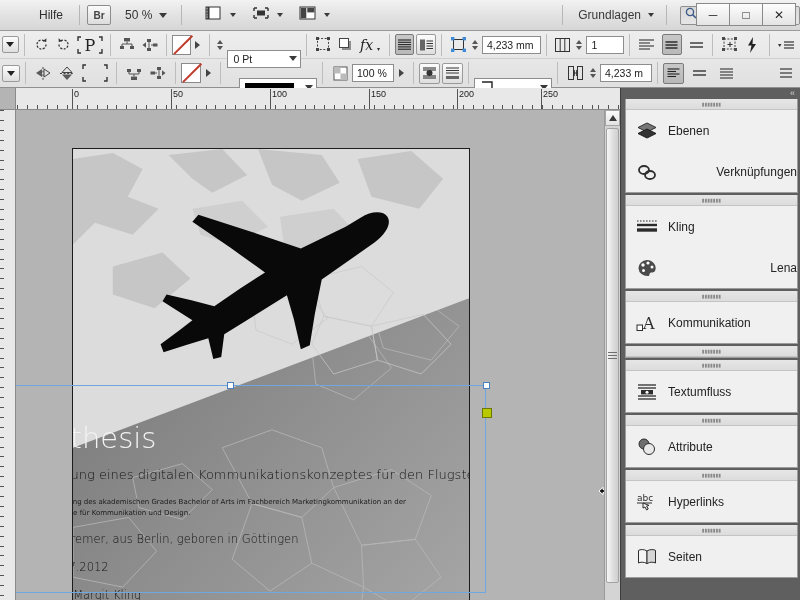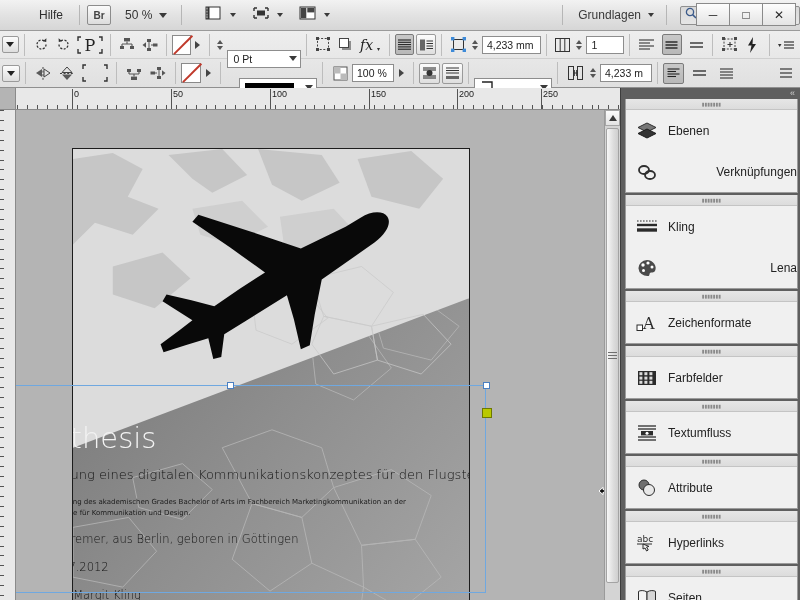"Zeichenformate" span.plabel { text: Zeichenformate -> Kommunikation }
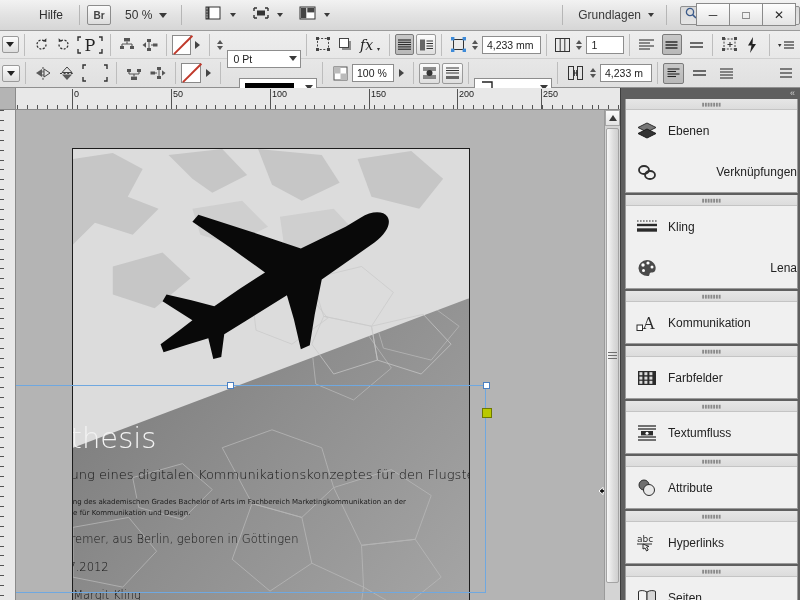"Farbfelder" div.pitem { html: <div> <span> <svg> <rect></rect> <g> <rect></rect> <rect></rect> <rect></rect> <rect></rect> <rect></rect> <rect></rect> <rect></rect> <rect></rect> <rect></rect> </g> </svg> </span> <span>Farbfelder</span> </div> -> none }
